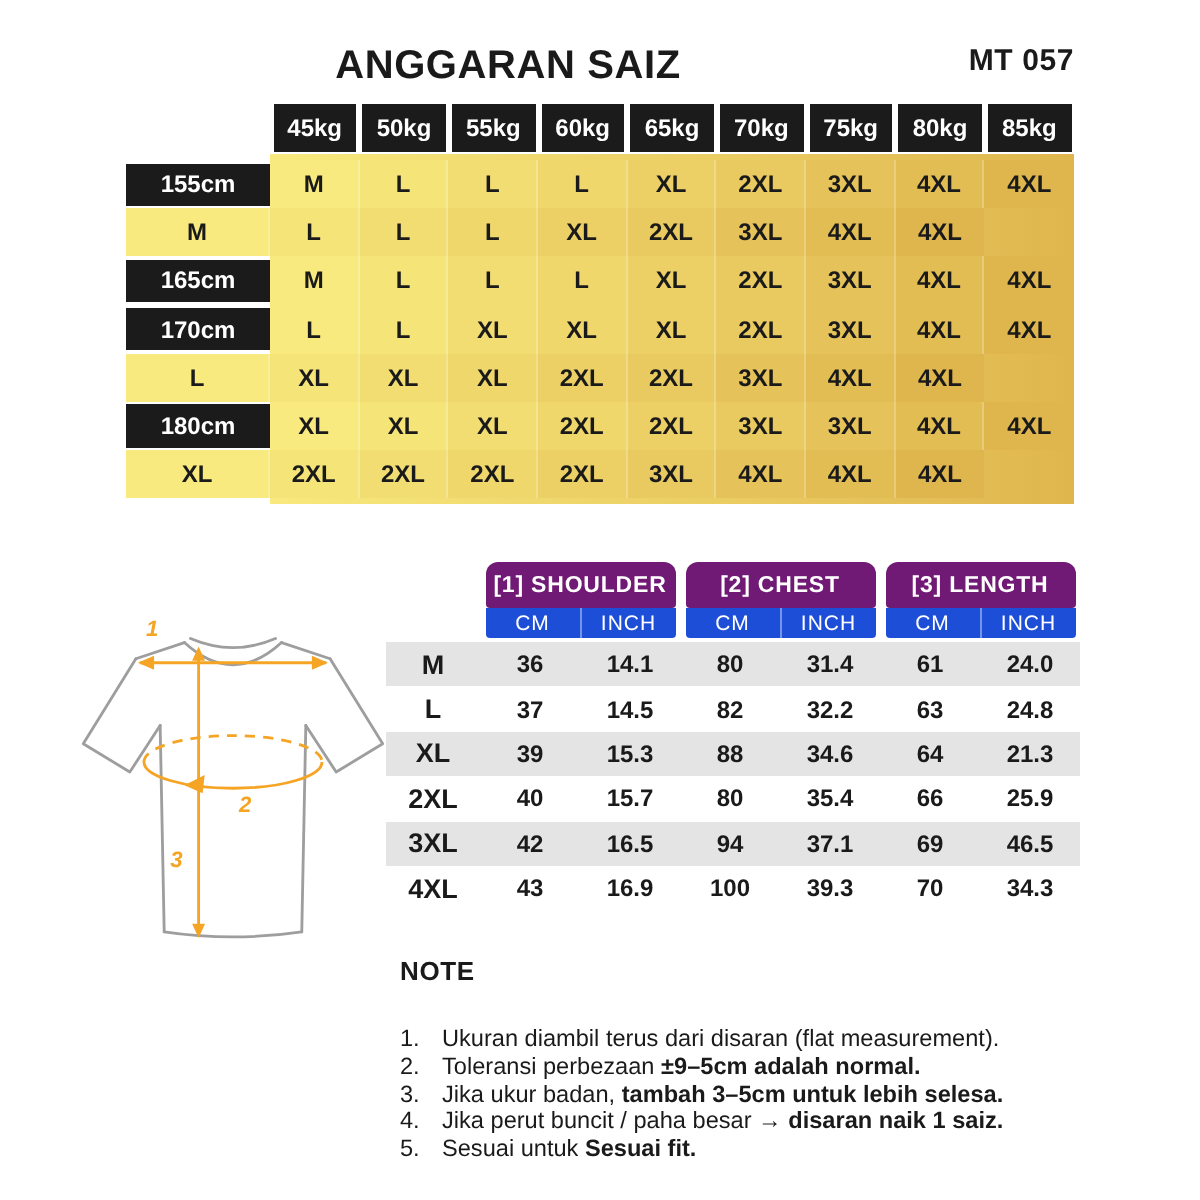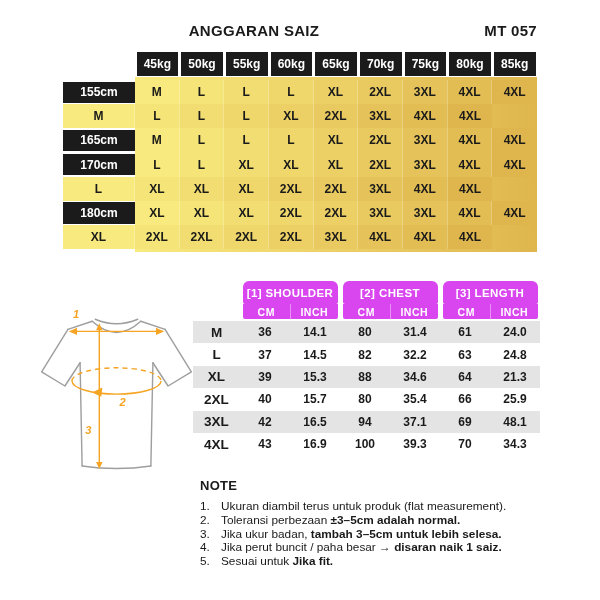"ANGGARAN SAIZ" .title { font-size: 15px -> 20px }
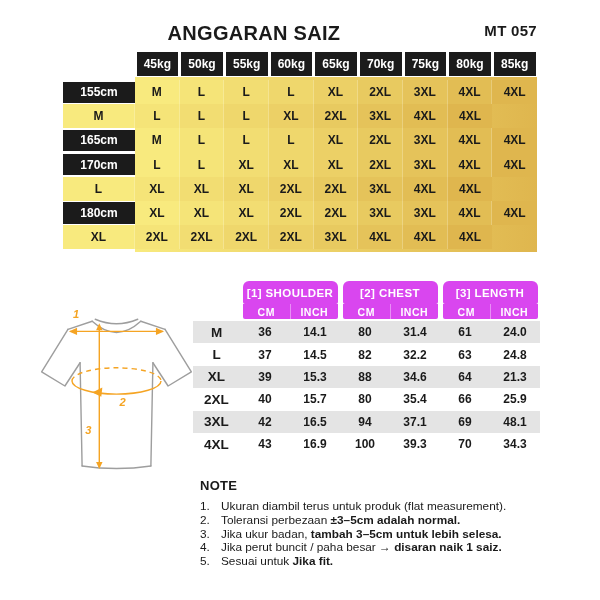"[1] SHOULDER" .t-groups .gbox { background: #d946ef -> #701a75 }
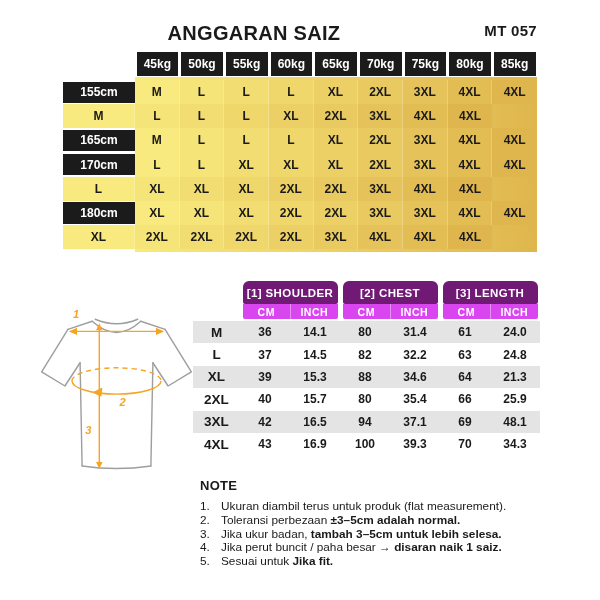"CM" .t-units .ubox { background: #d946ef -> #1d4ed8; font-weight: 700 -> 400 }
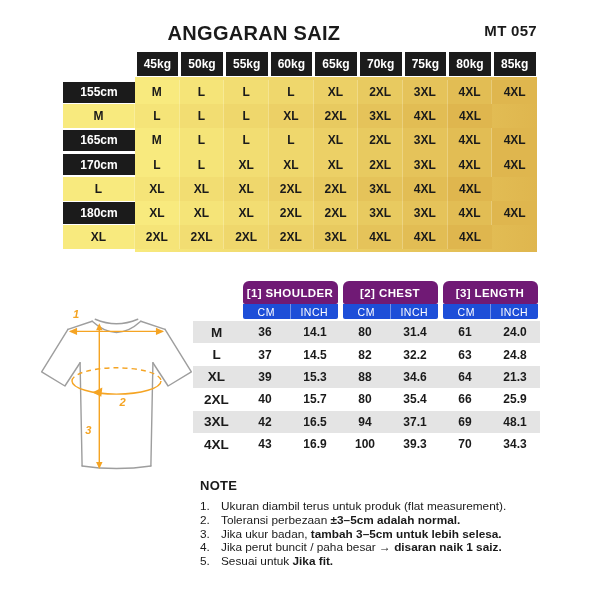"48.1" div.val { text: 48.1 -> 46.5 }
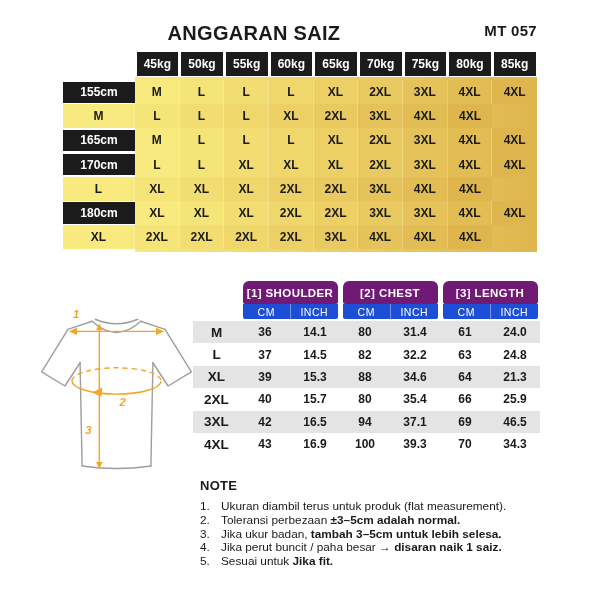"NOTE" .note-heading { margin-bottom: 7px -> 20px }
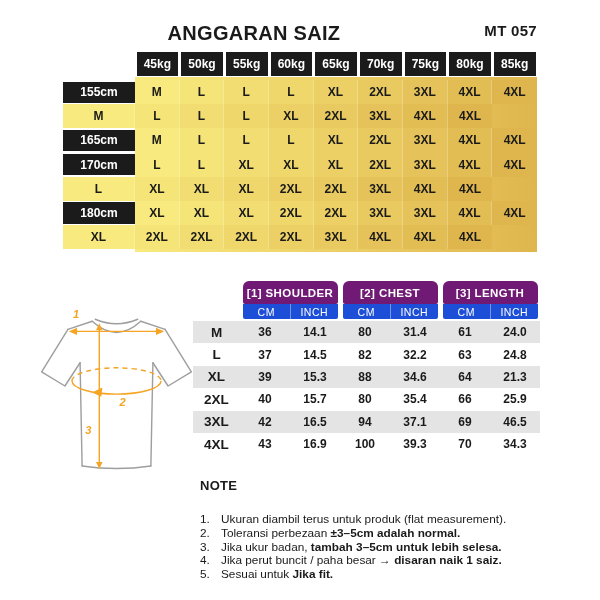"Ukuran diambil terus untuk produk" span { text: untuk produk -> dari disaran }
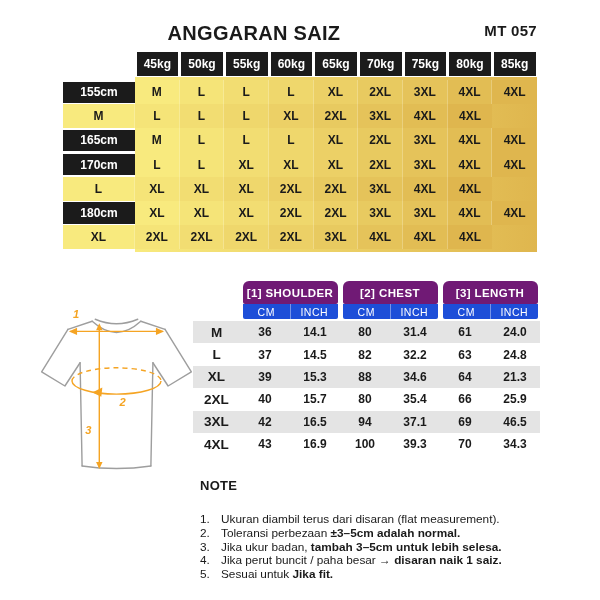"±3–5cm adalah normal." b { text: 3 -> 9 }
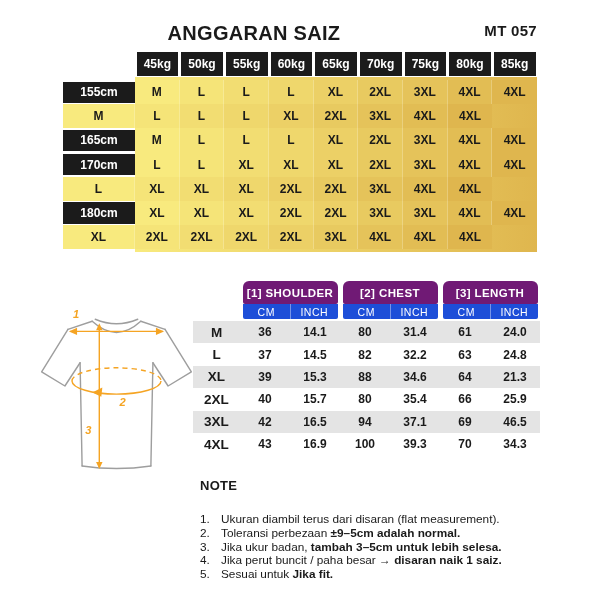"Jika fit." b { text: Jika -> Sesuai }
